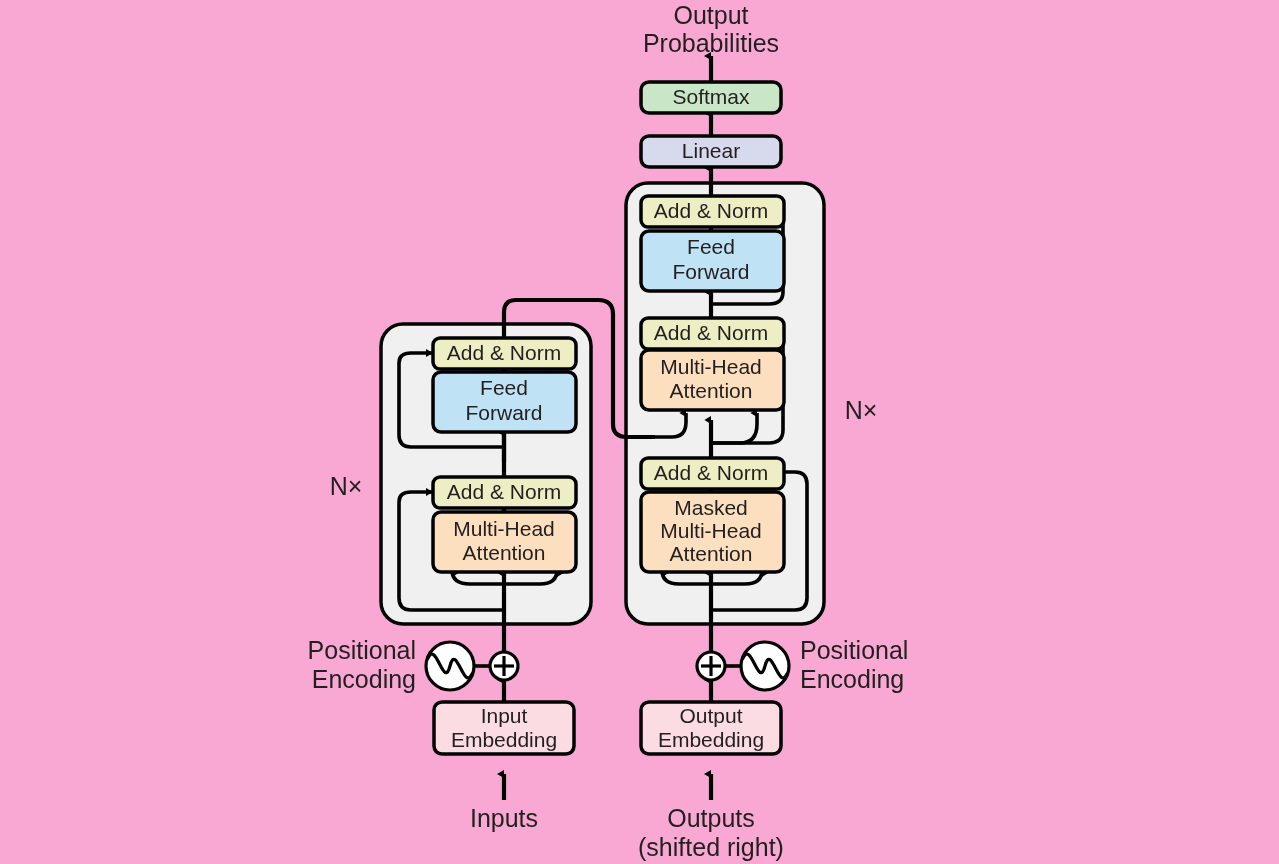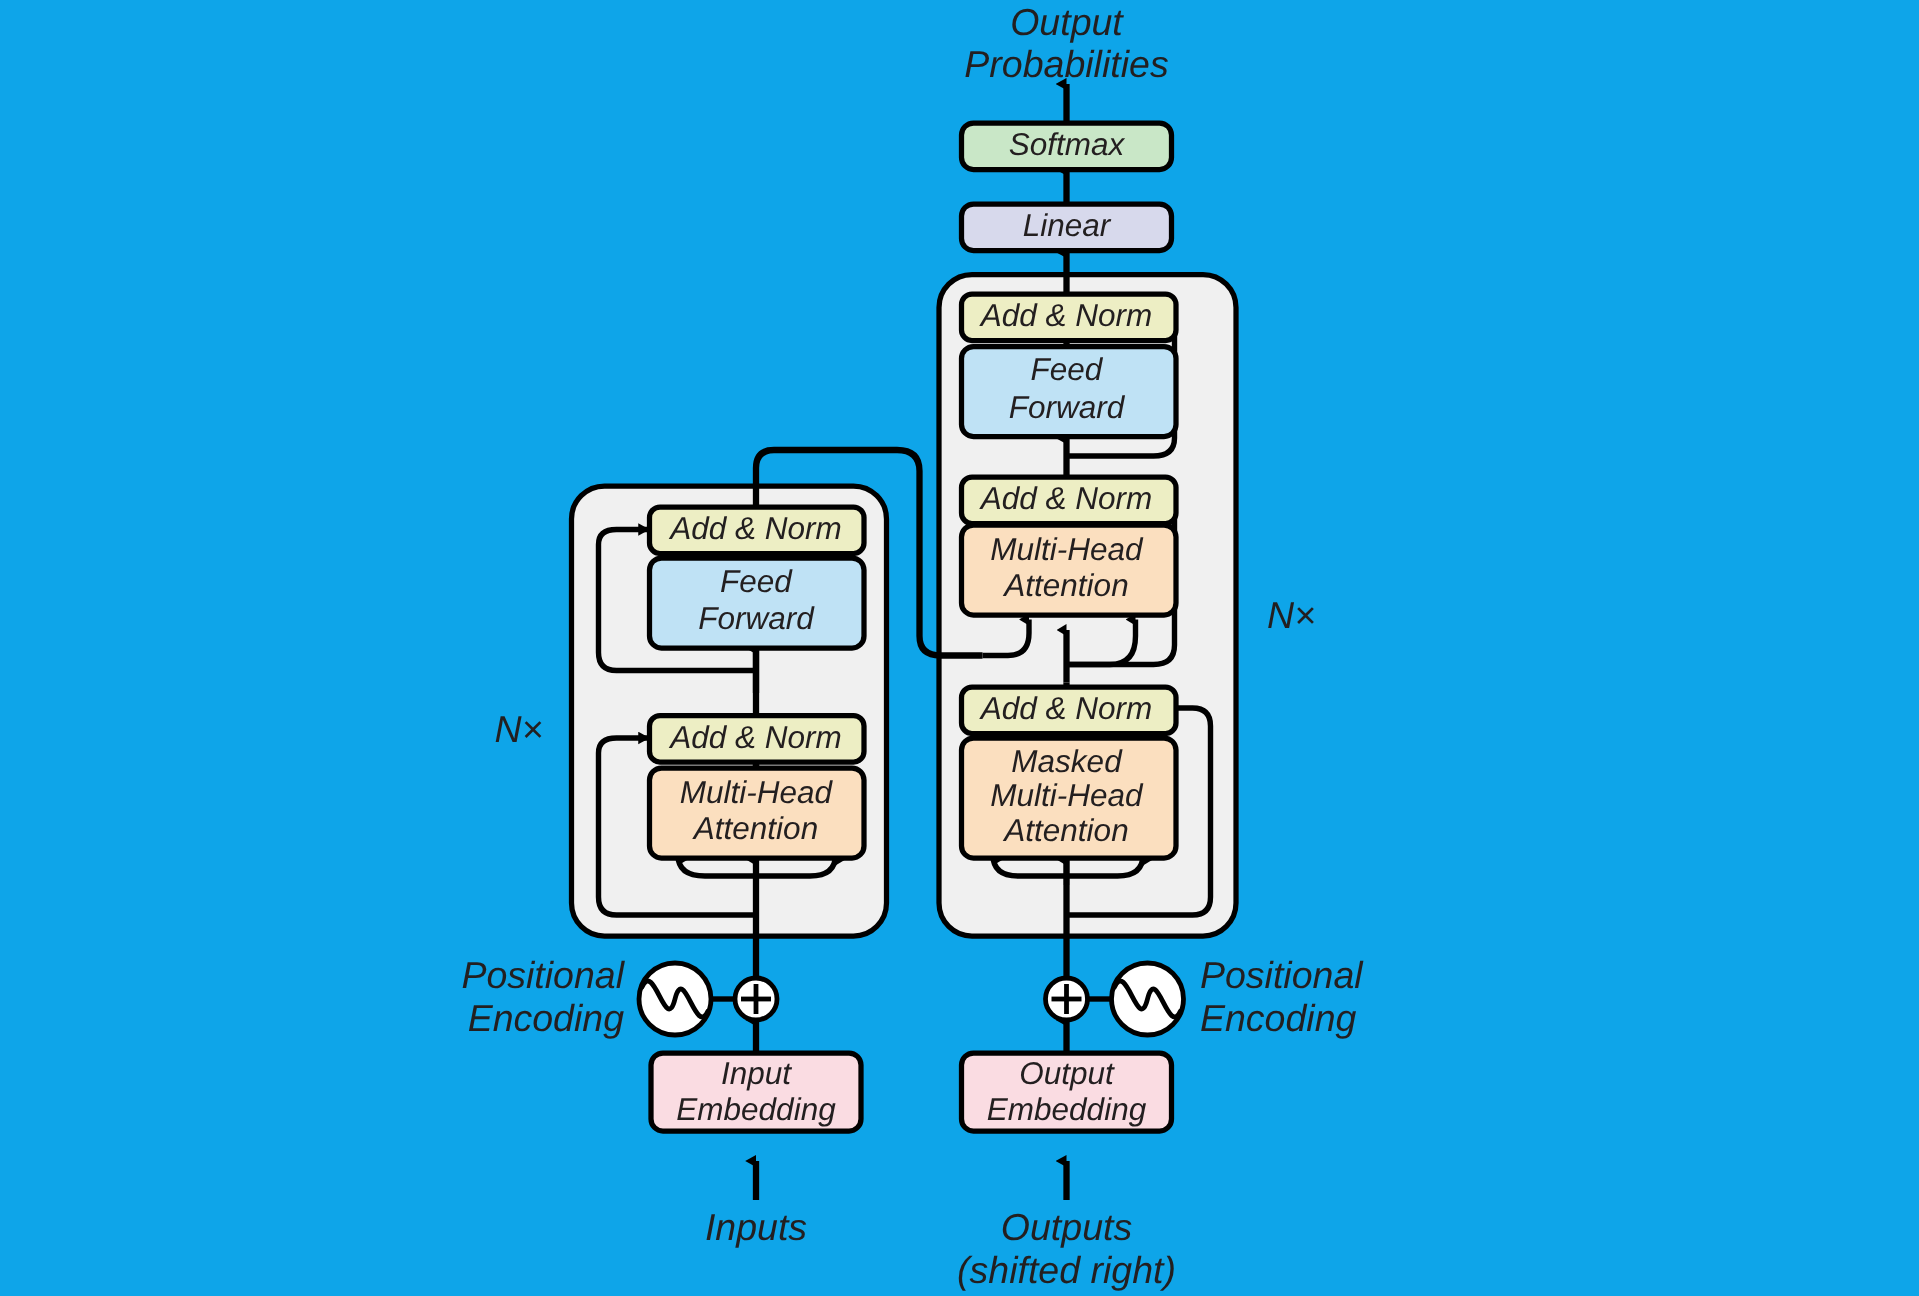"Output" #canvas { background: #0ea5e9 -> #f9a8d4; font-style: italic -> none }
